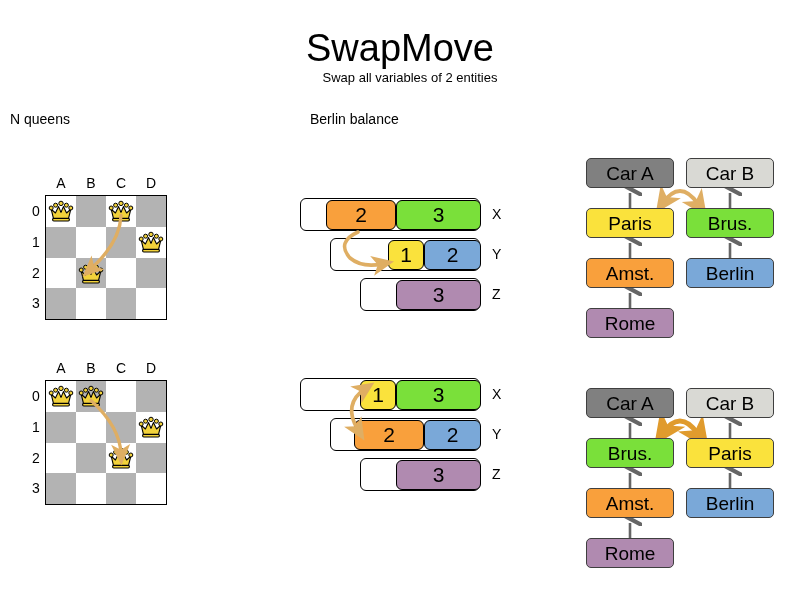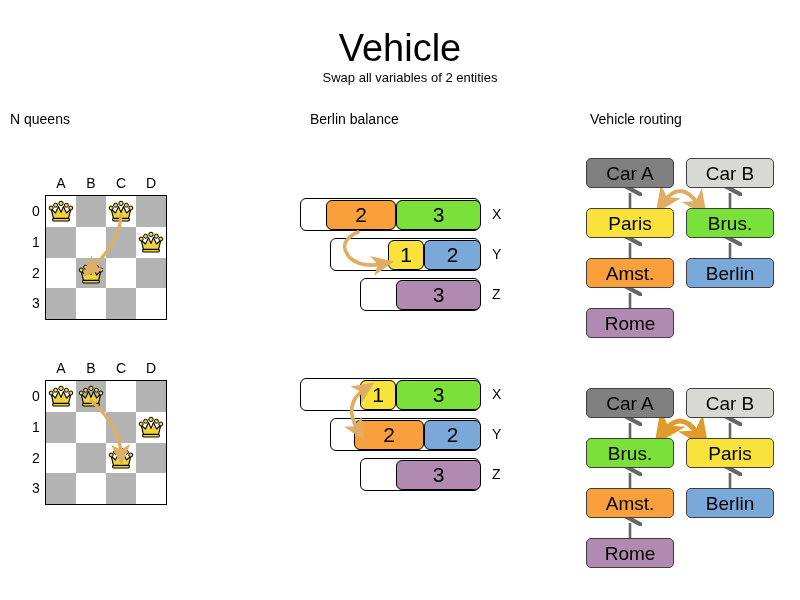"Vehicle" div { text: Vehicle -> SwapMove }
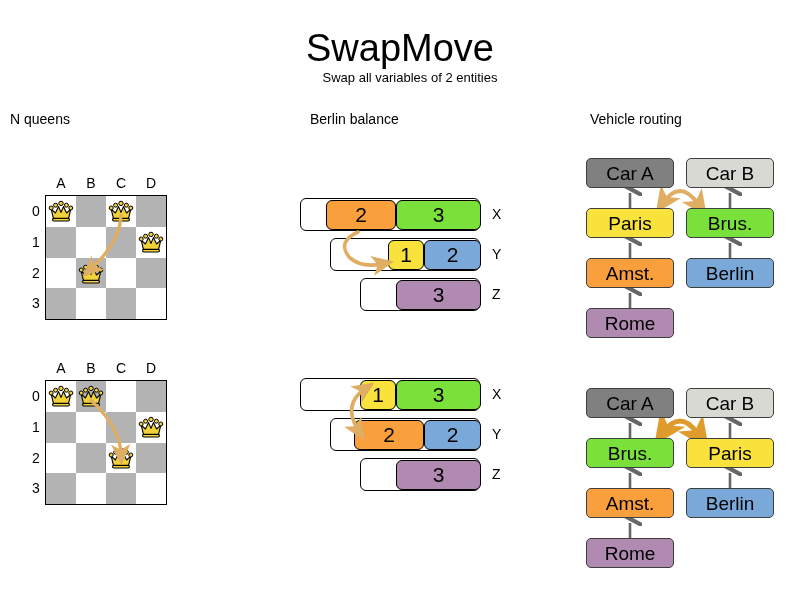"Vehicle routing" div { html: <div>Vehicle routing</div> -> none }
